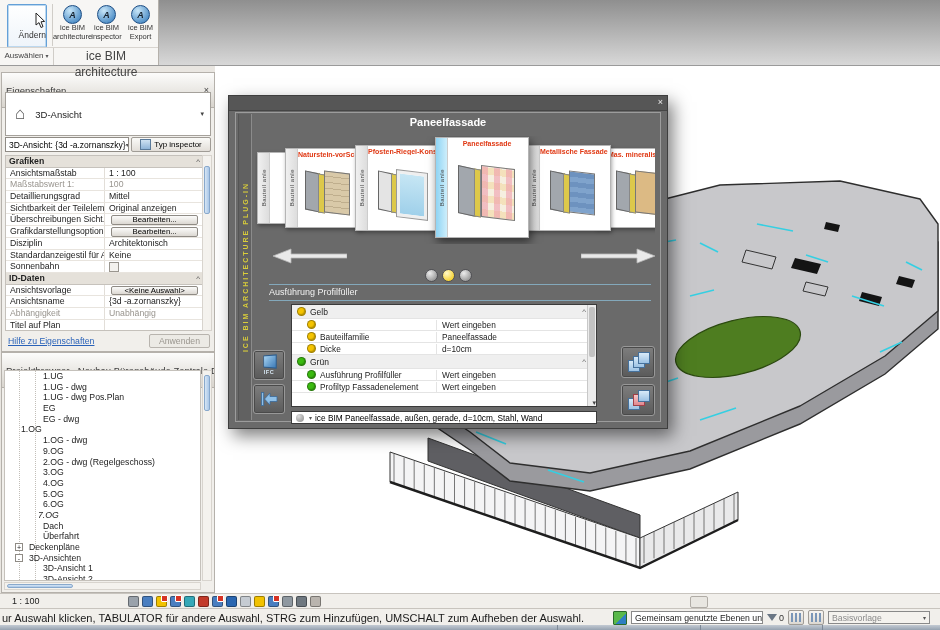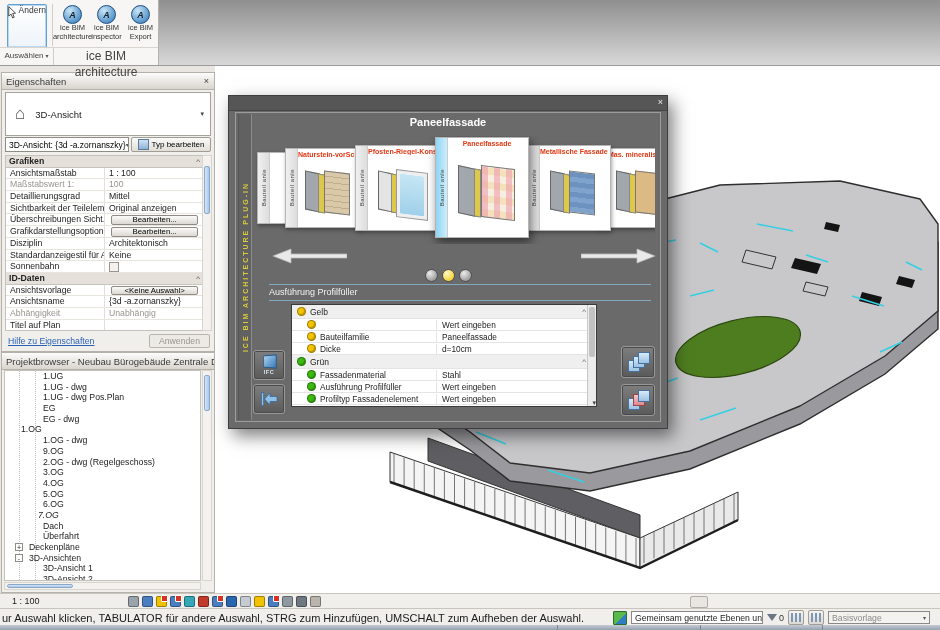"Ändern" #modify-btn { align-items: flex-start -> flex-end; flex-direction: row -> column }
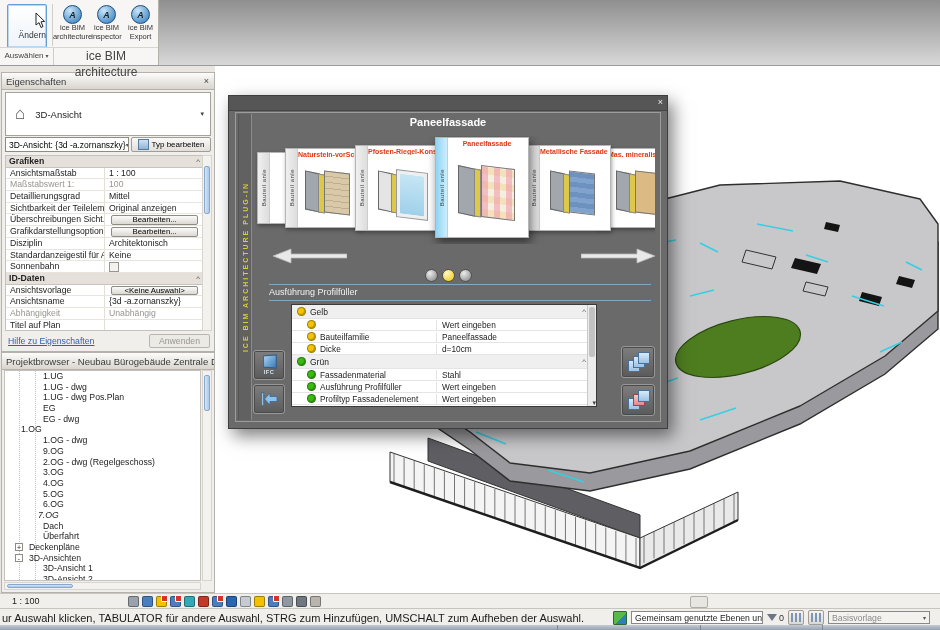"Eigenschaften" .phead { padding: 0 4px -> 9px 4px }
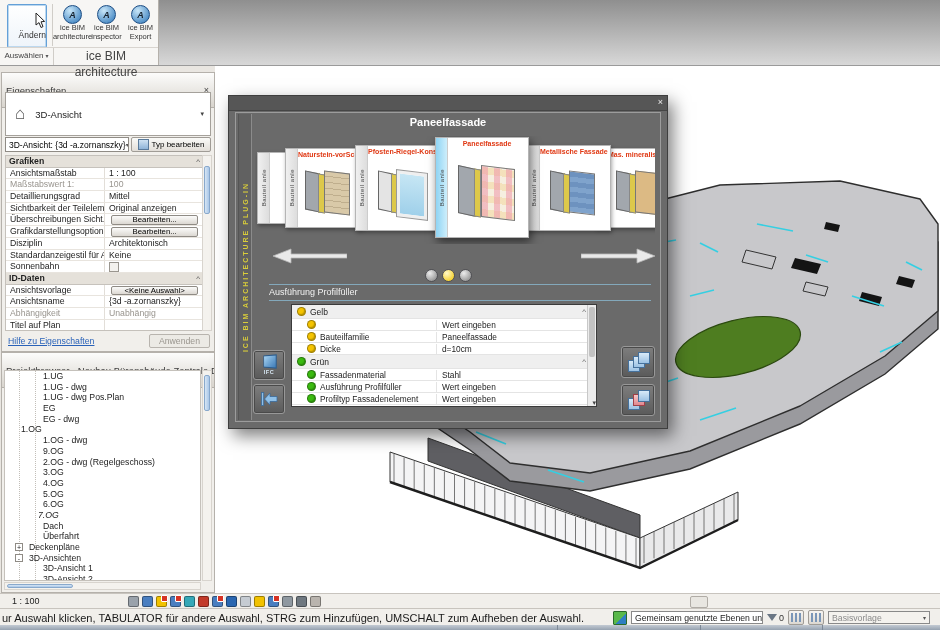"Typ bearbeiten" span { text: bearbeiten -> inspector }
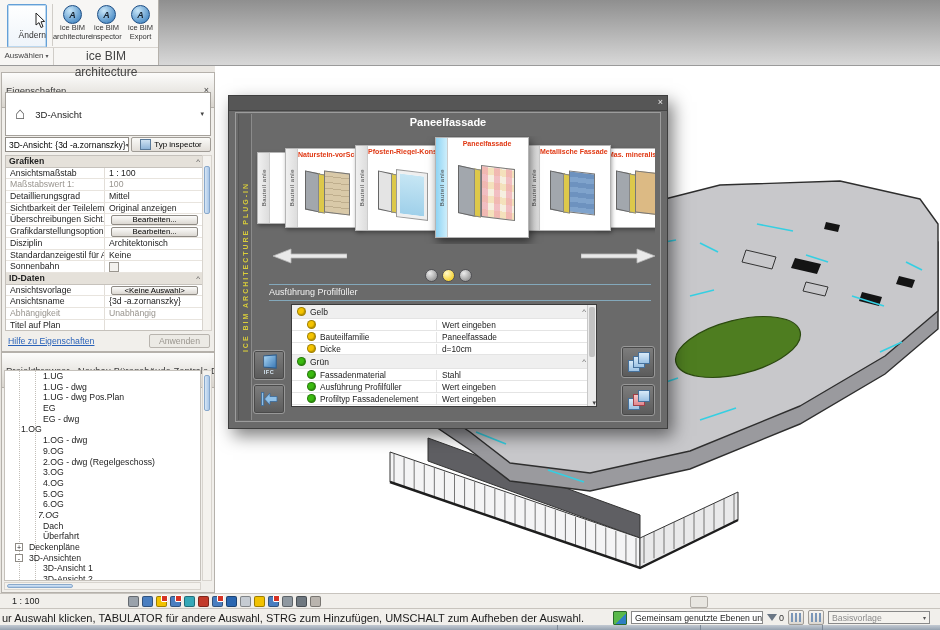"Fassadenmaterial" div.trow { html: <div> <span></span> <span>Fassadenmaterial</span> <span>Stahl</span> </div> -> none }
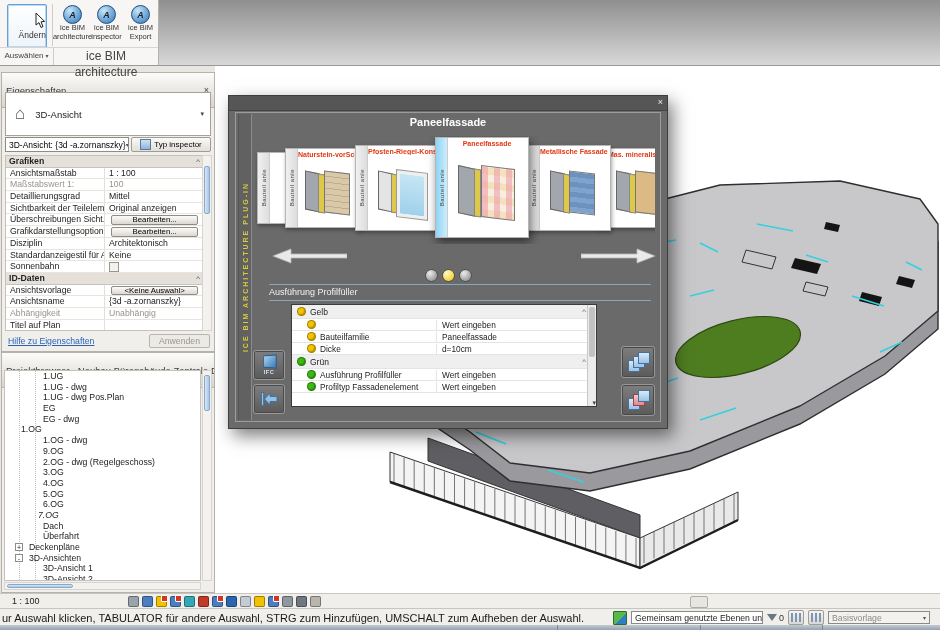"ice BIM Paneelfassade, außen, gerade," div { html: none -> <div> <span></span> <span>▾</span> <span>ice BIM Paneelfassade, außen, gerade, d=10cm, Stahl, Wand</span> </div> }
